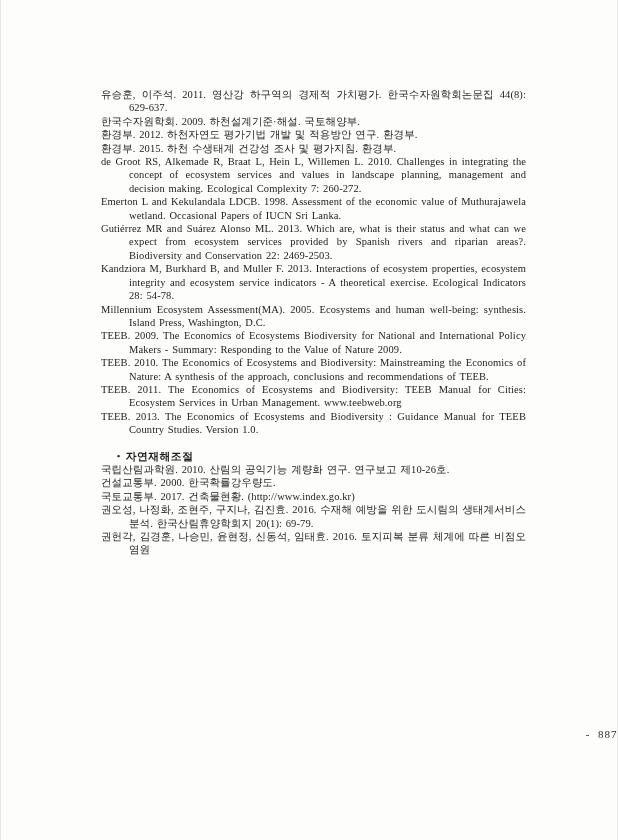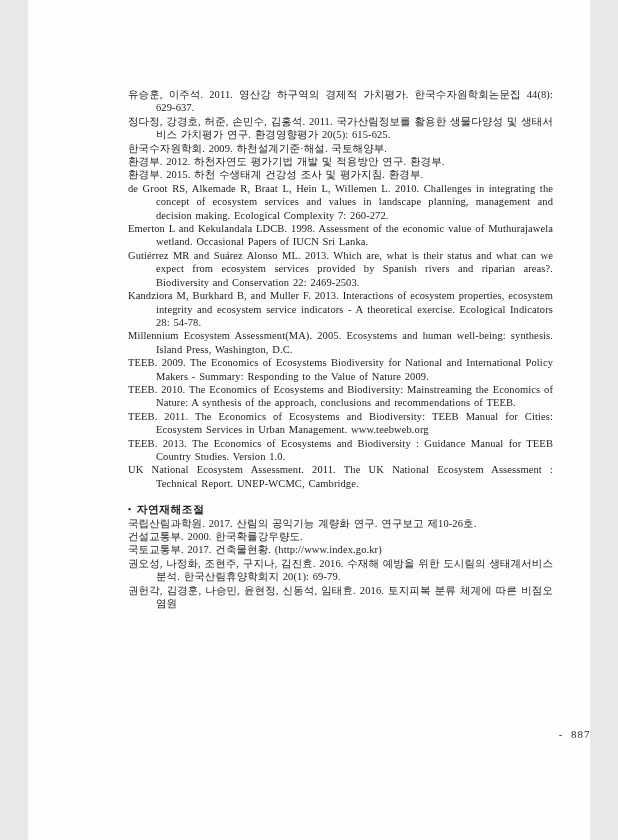"유승훈, 이주석. 2011. 영산강 하구역의" .page { width: 562px -> 616px }
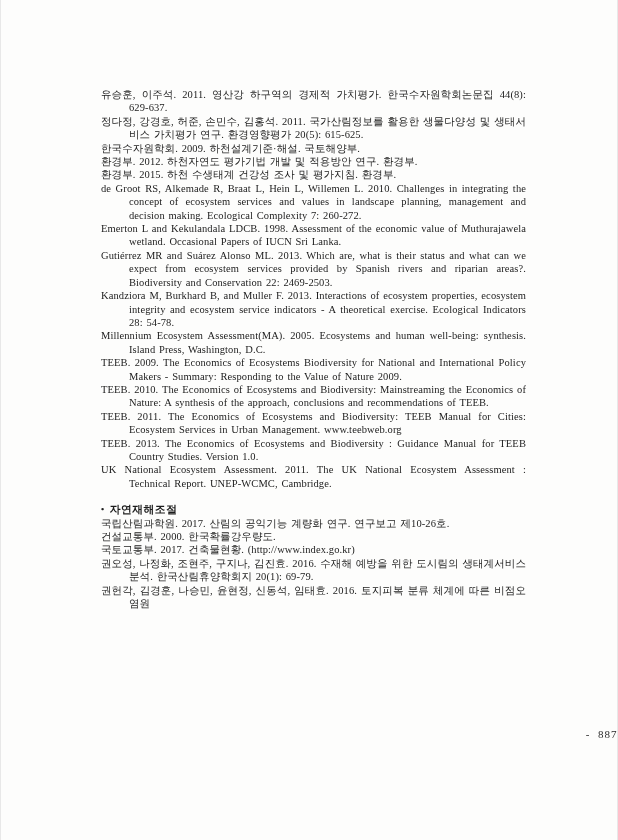"정다정, 강경호, 허준, 손민수, 김홍석." p.ref { html: <p>정다정, 강경호, 허준, 손민수, 김홍석. 2011. 국가산림정보를 활용한 생물다양성 및 생태서비스 가치평가 연구. 환경영향평가 20(5): 615-625.</p> -> none }
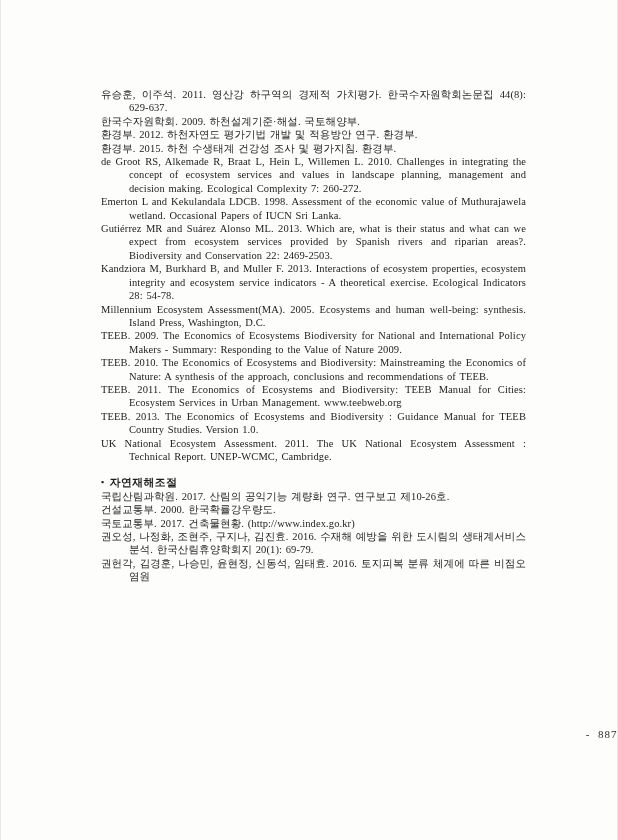"UK National Ecosystem Assessment. 2011." p.ref { html: <p>UK National Ecosystem Assessment. 2011. The UK National Ecosystem Assessment : Technical Report. UNEP-WCMC, Cambridge.</p> -> none }
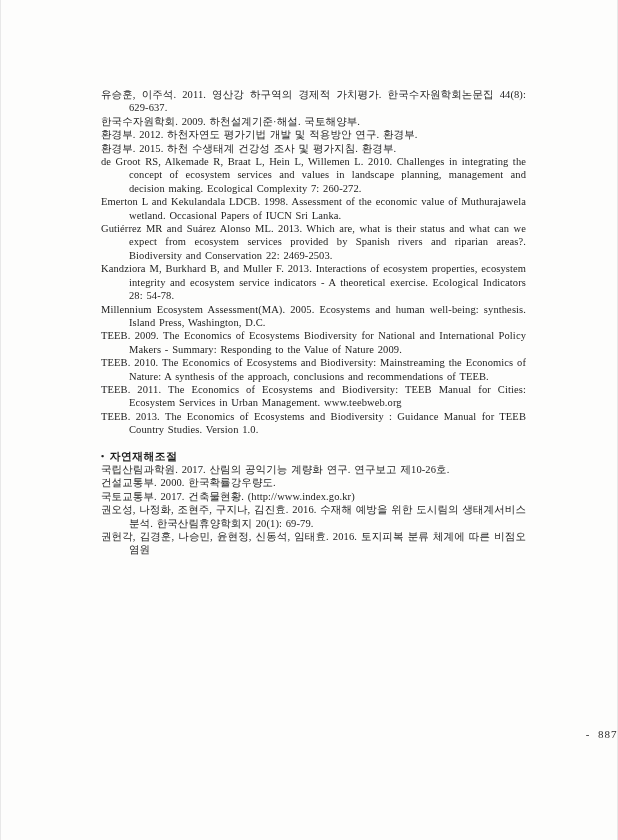"• 자연재해조절" .section-header { margin: 13px 0 0 0 -> 13px 0 0 16px }
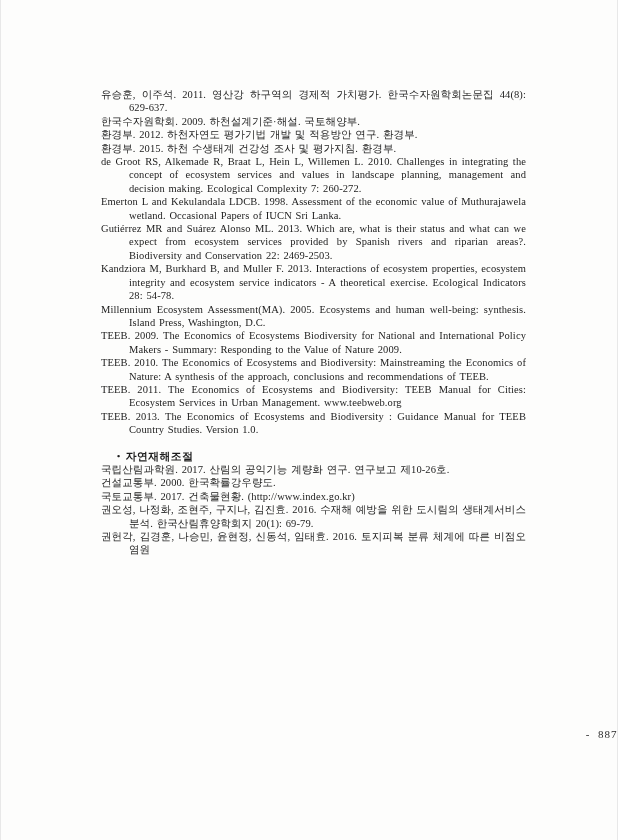"국립산림과학원. 2017. 산림의 공익기능 계량화" p.ref { text: 2017 -> 2010 }
